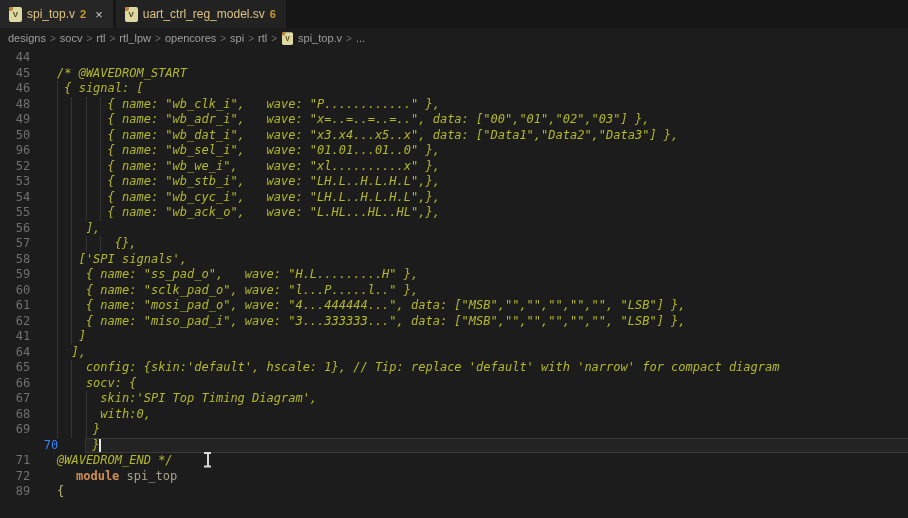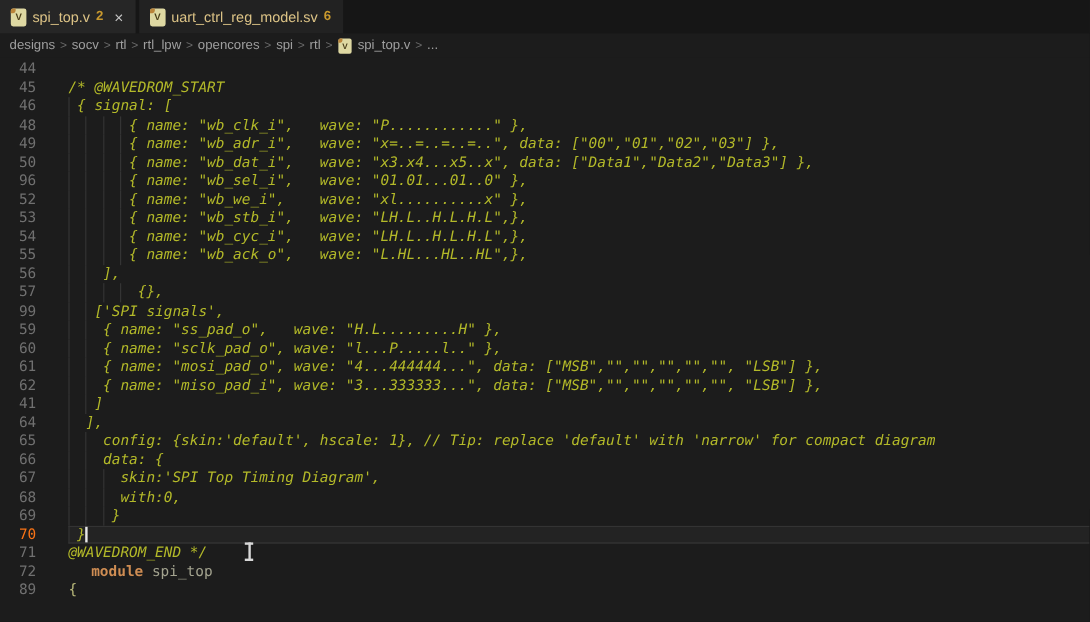"99" span.ln { text: 99 -> 58 }
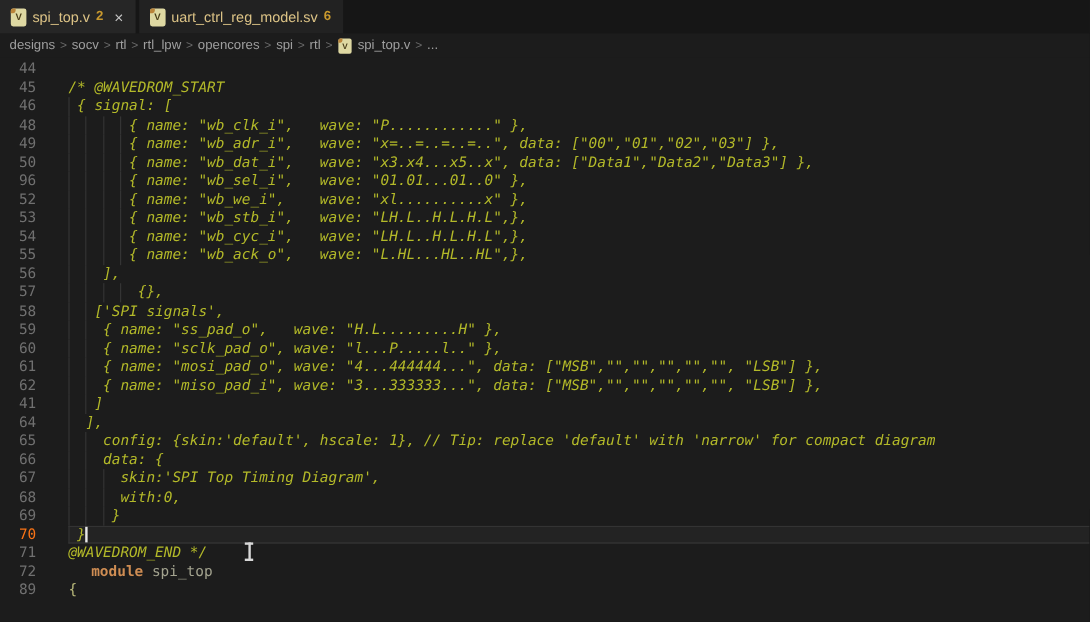"data: {" span.tk-com { text: data -> socv }
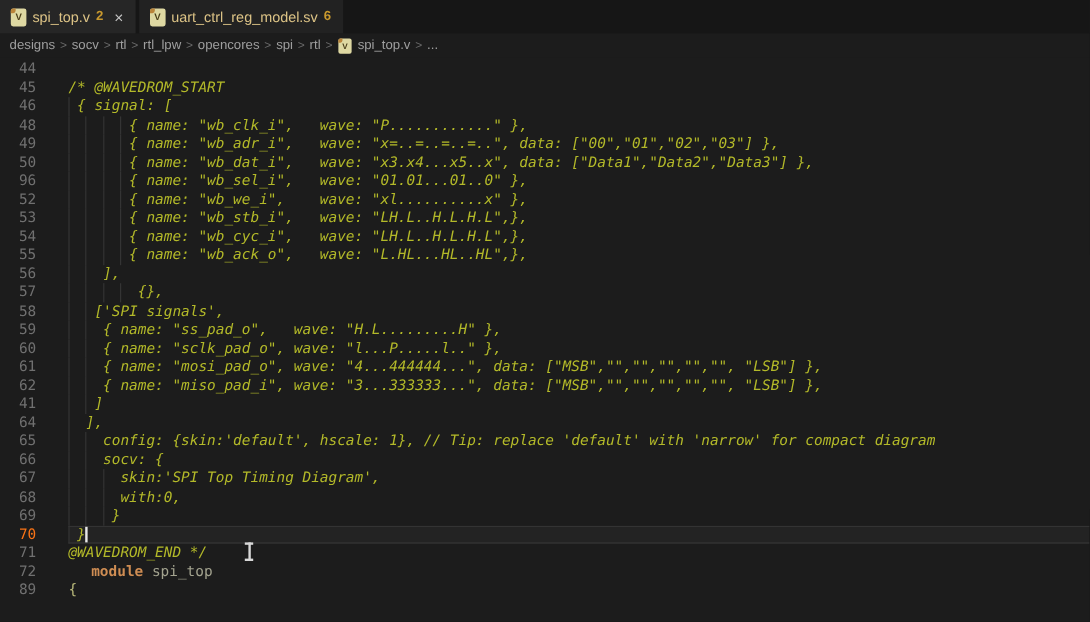"70" .row.cur .ln { color: #f97316 -> #3b82f6; margin-left: none -> 28px }
